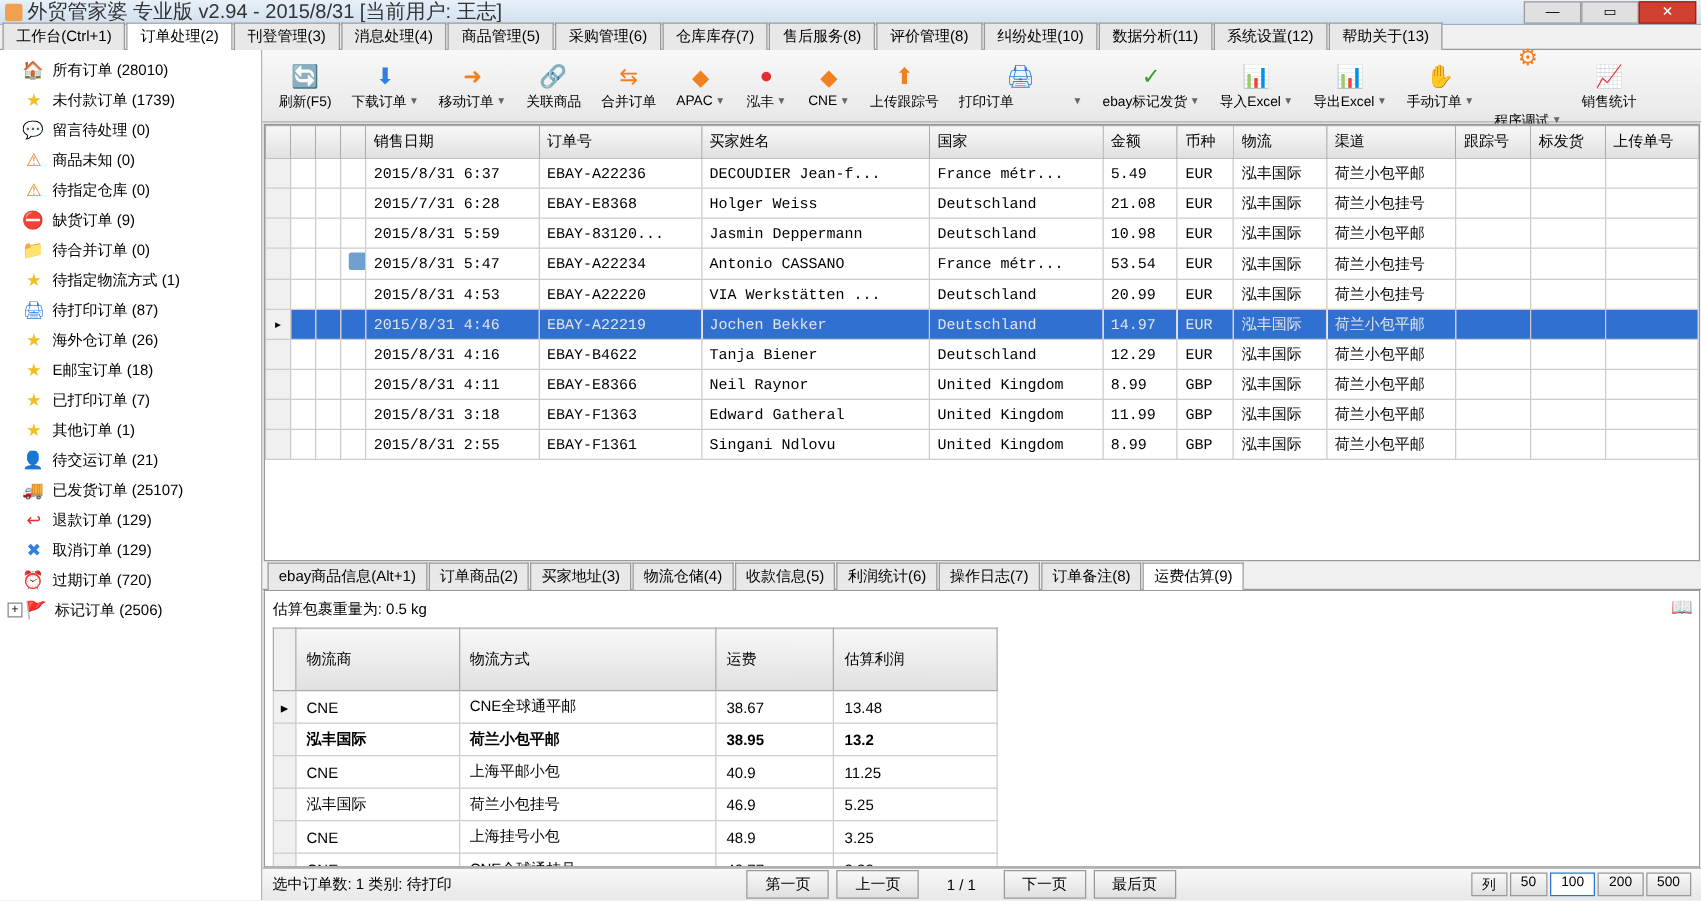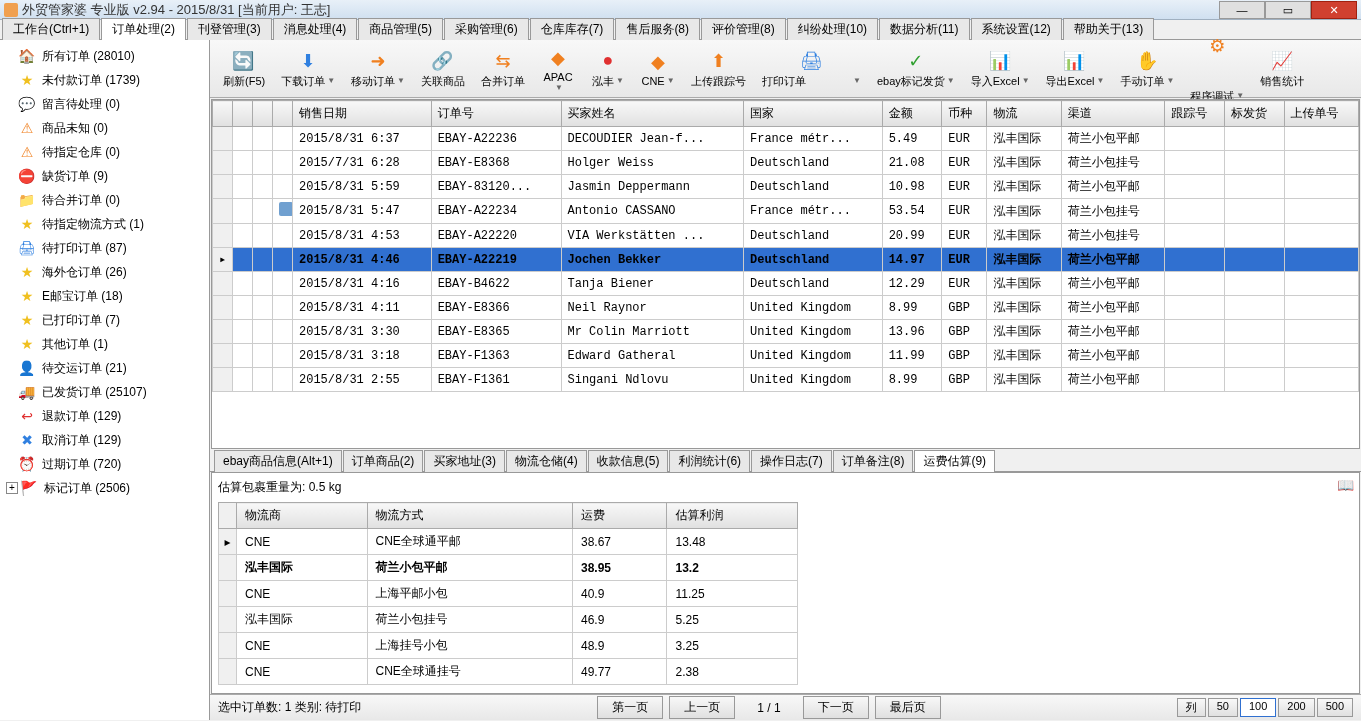"外贸管家婆 专业版 v2.94 - 2015/8/31" .title-bar .title { font-size: 13px -> 16px }
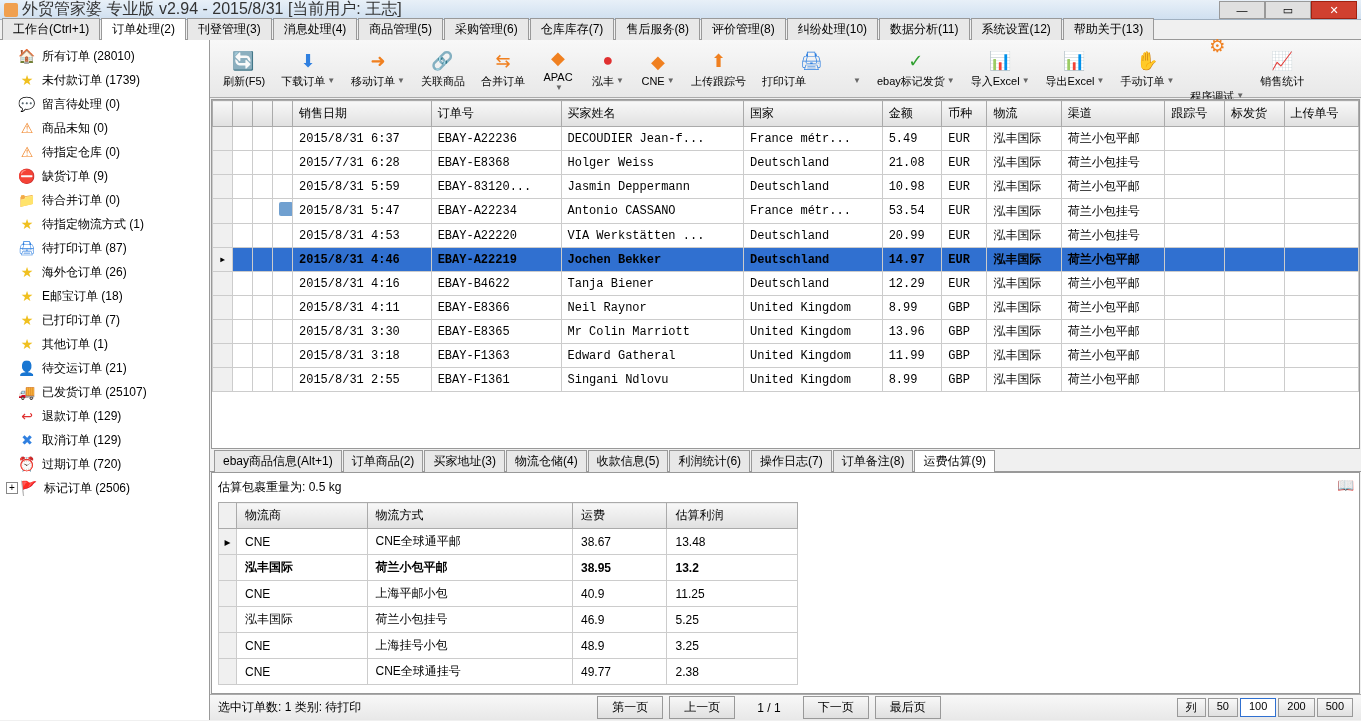"APAC" div { flex-direction: column -> none }
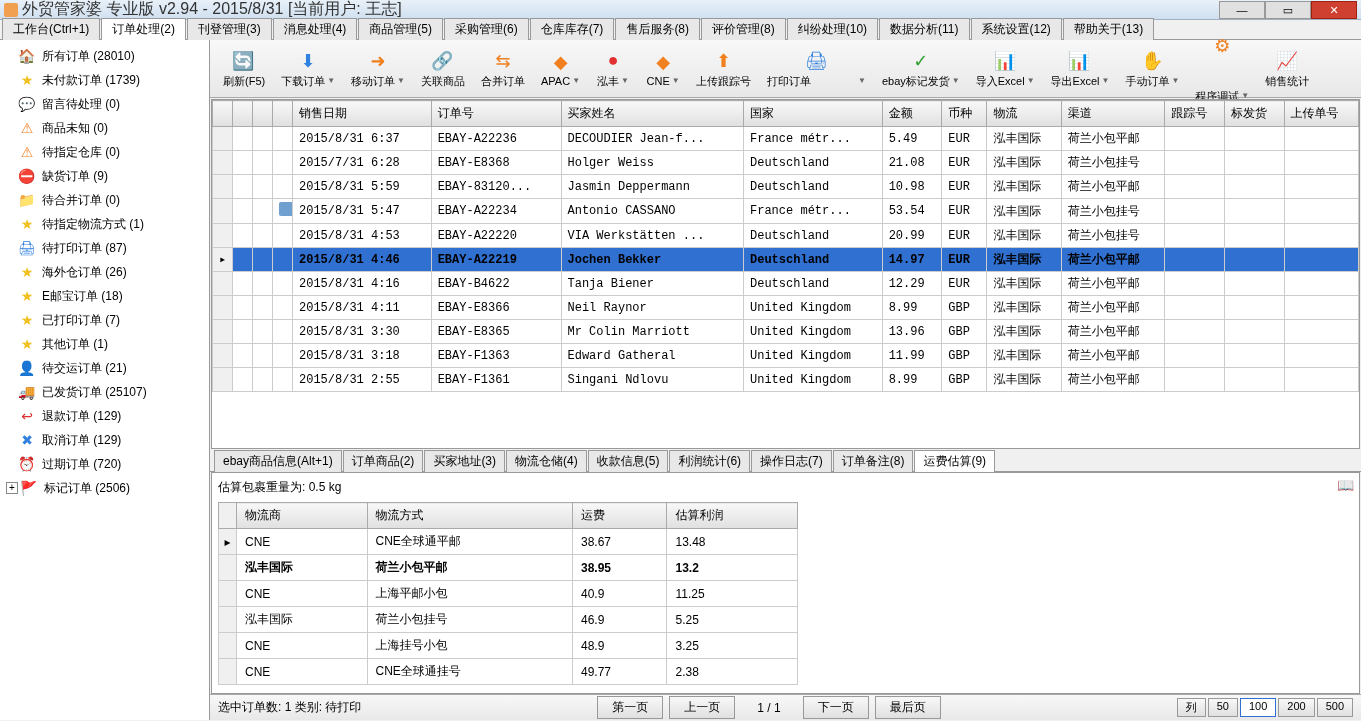"2015/8/31 4:46" .grid tr.selected td { color: #000000 -> #e5e5e5; font-weight: bold -> none }
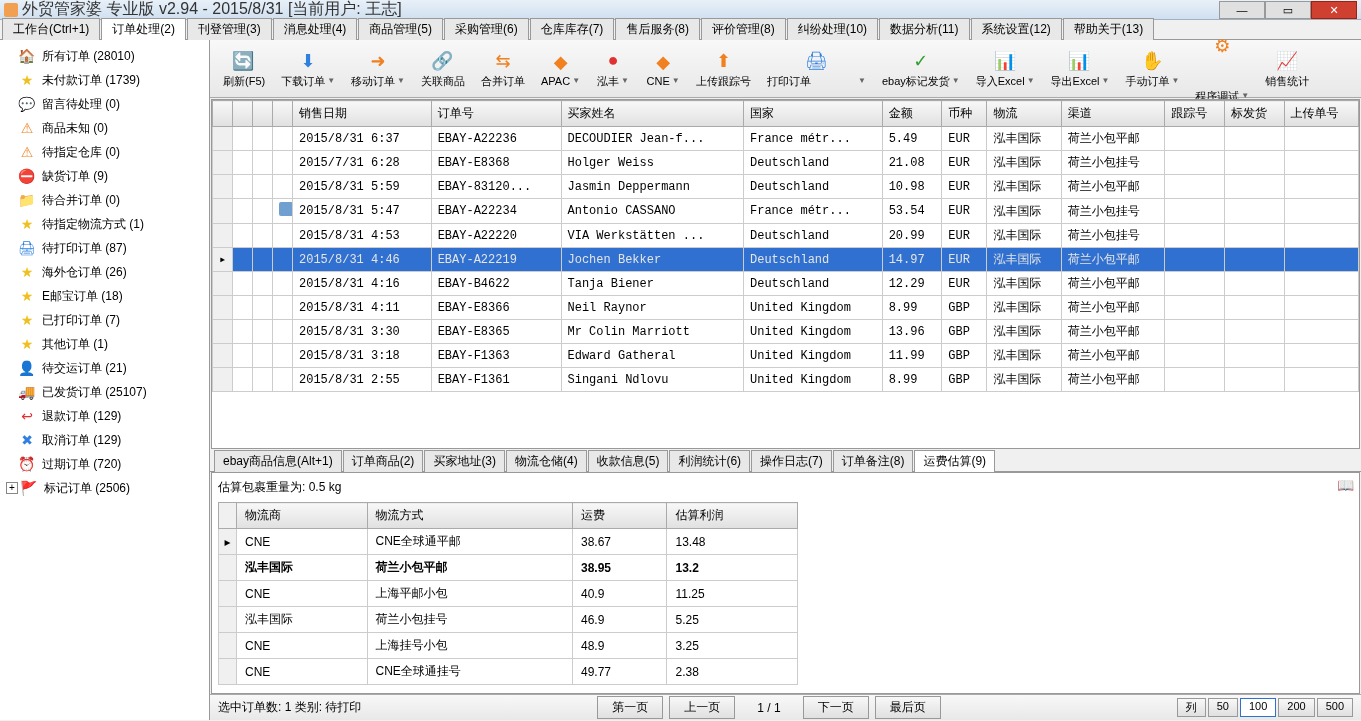"2015/8/31 3:30" tr { html: <tr> <td></td> <td></td> <td></td> <td></td> <td>2015/8/31 3:30</td> <td>EBAY-E8365</td> <td>Mr Colin Marriott</td> <td>United Kingdom</td> <td>13.96</td> <td>GBP</td> <td>泓丰国际</td> <td>荷兰小包平邮</td> <td></td> <td></td> <td></td> </tr> -> none }
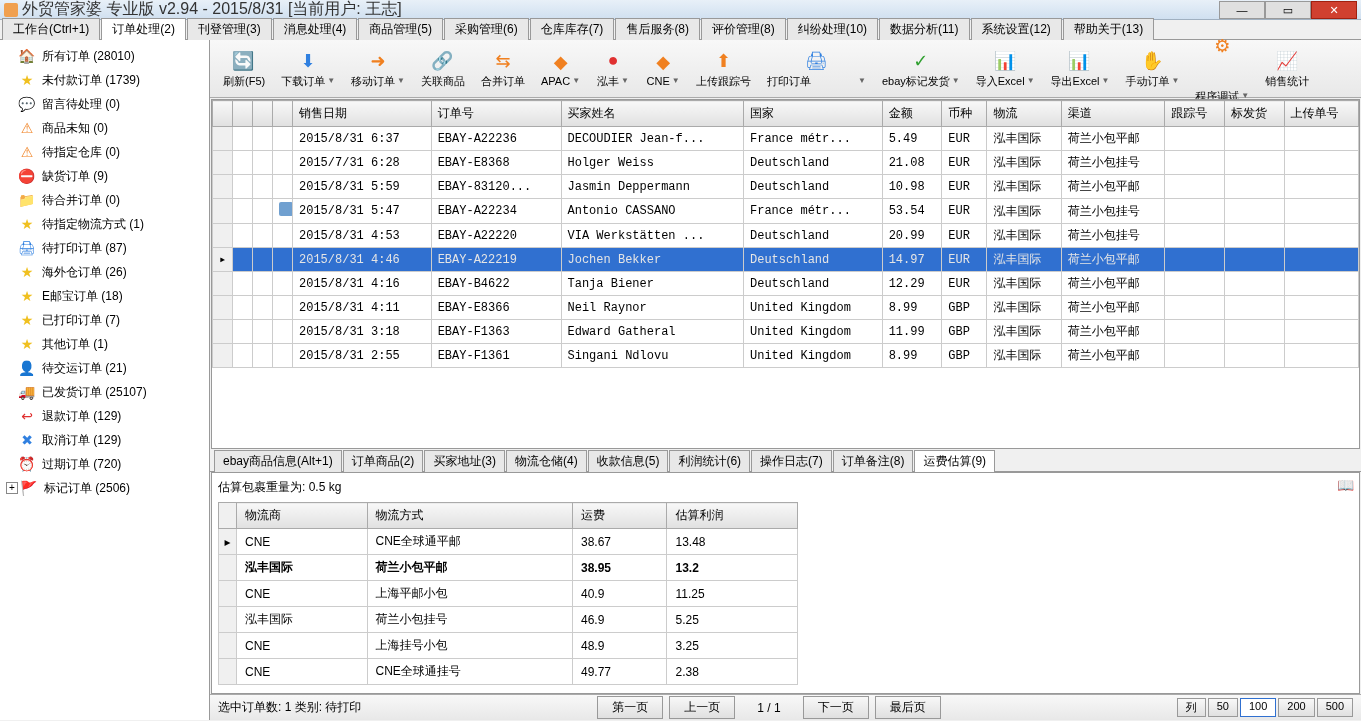"物流商" .freight th { padding: 4px 8px -> 16px 8px }
